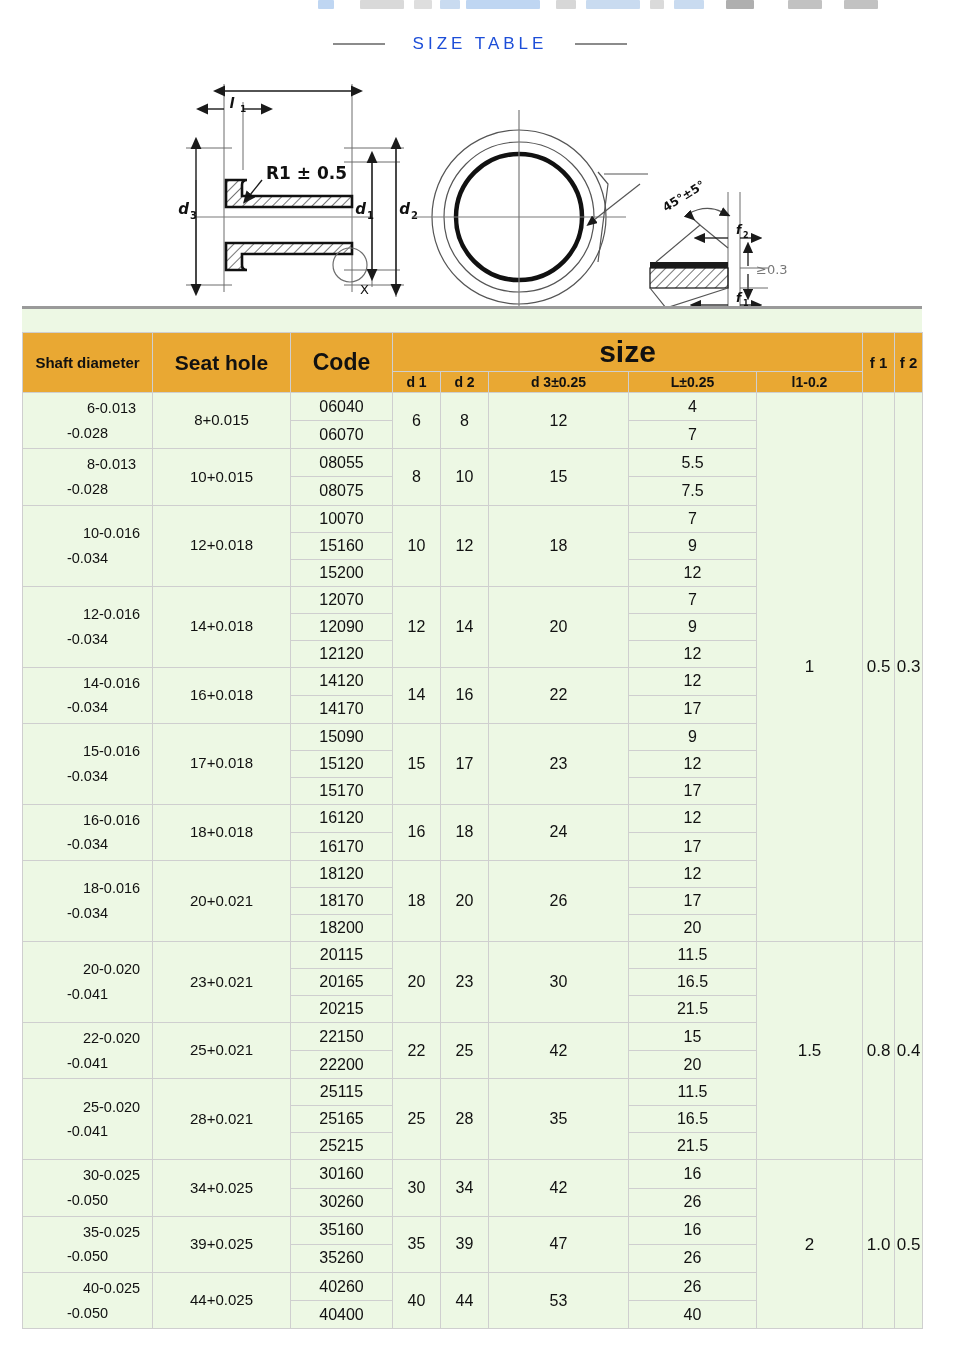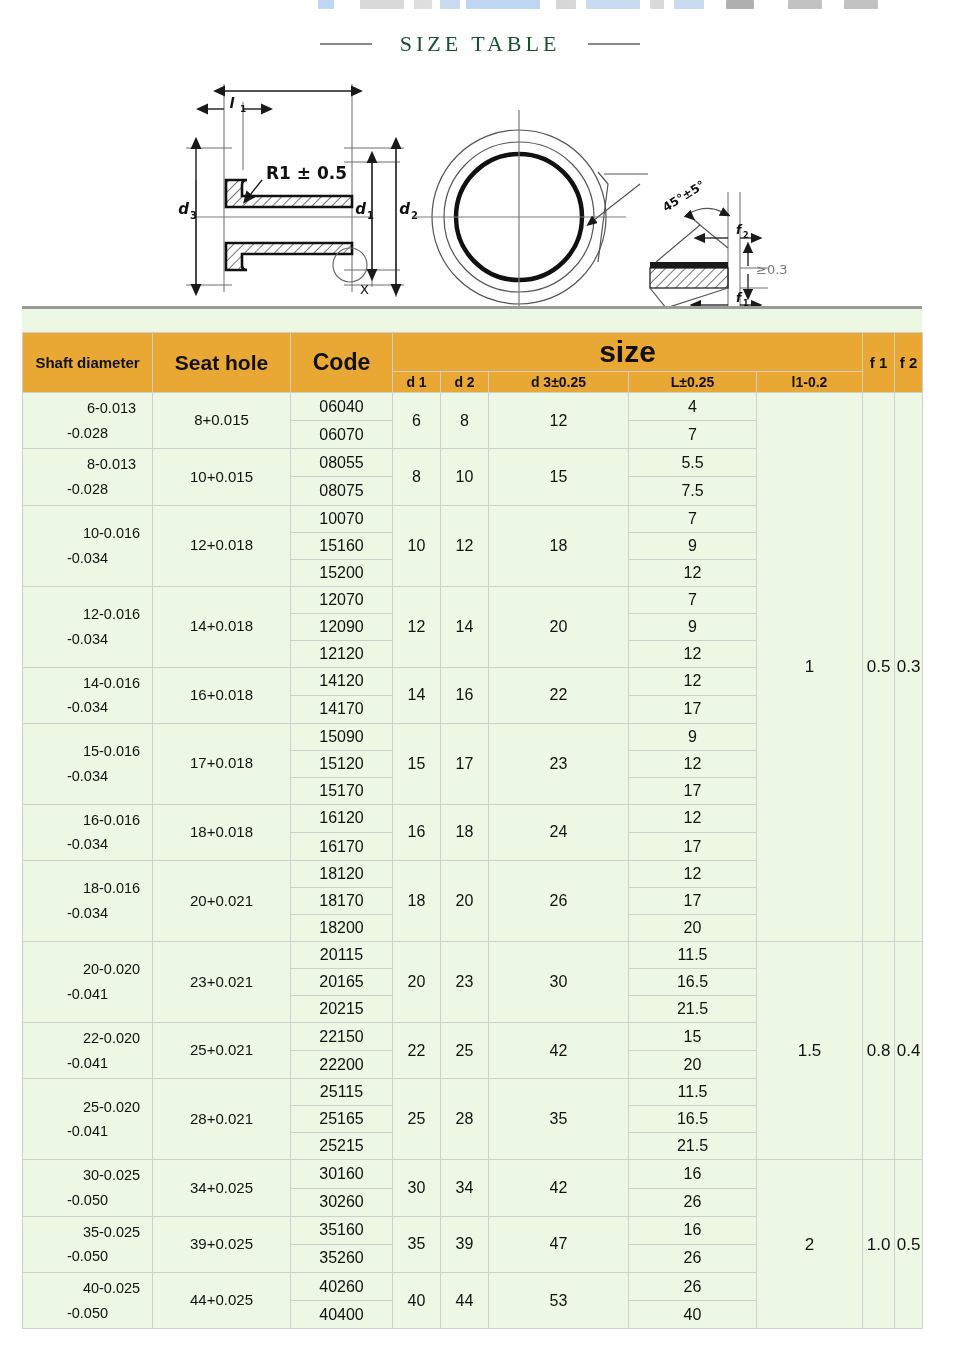"SIZE TABLE" .heading .txt { color: #14532d -> #1d4ed8; font-family: Liberation Serif, serif -> Liberation Sans, sans-serif; font-size: 22px -> 17px }
